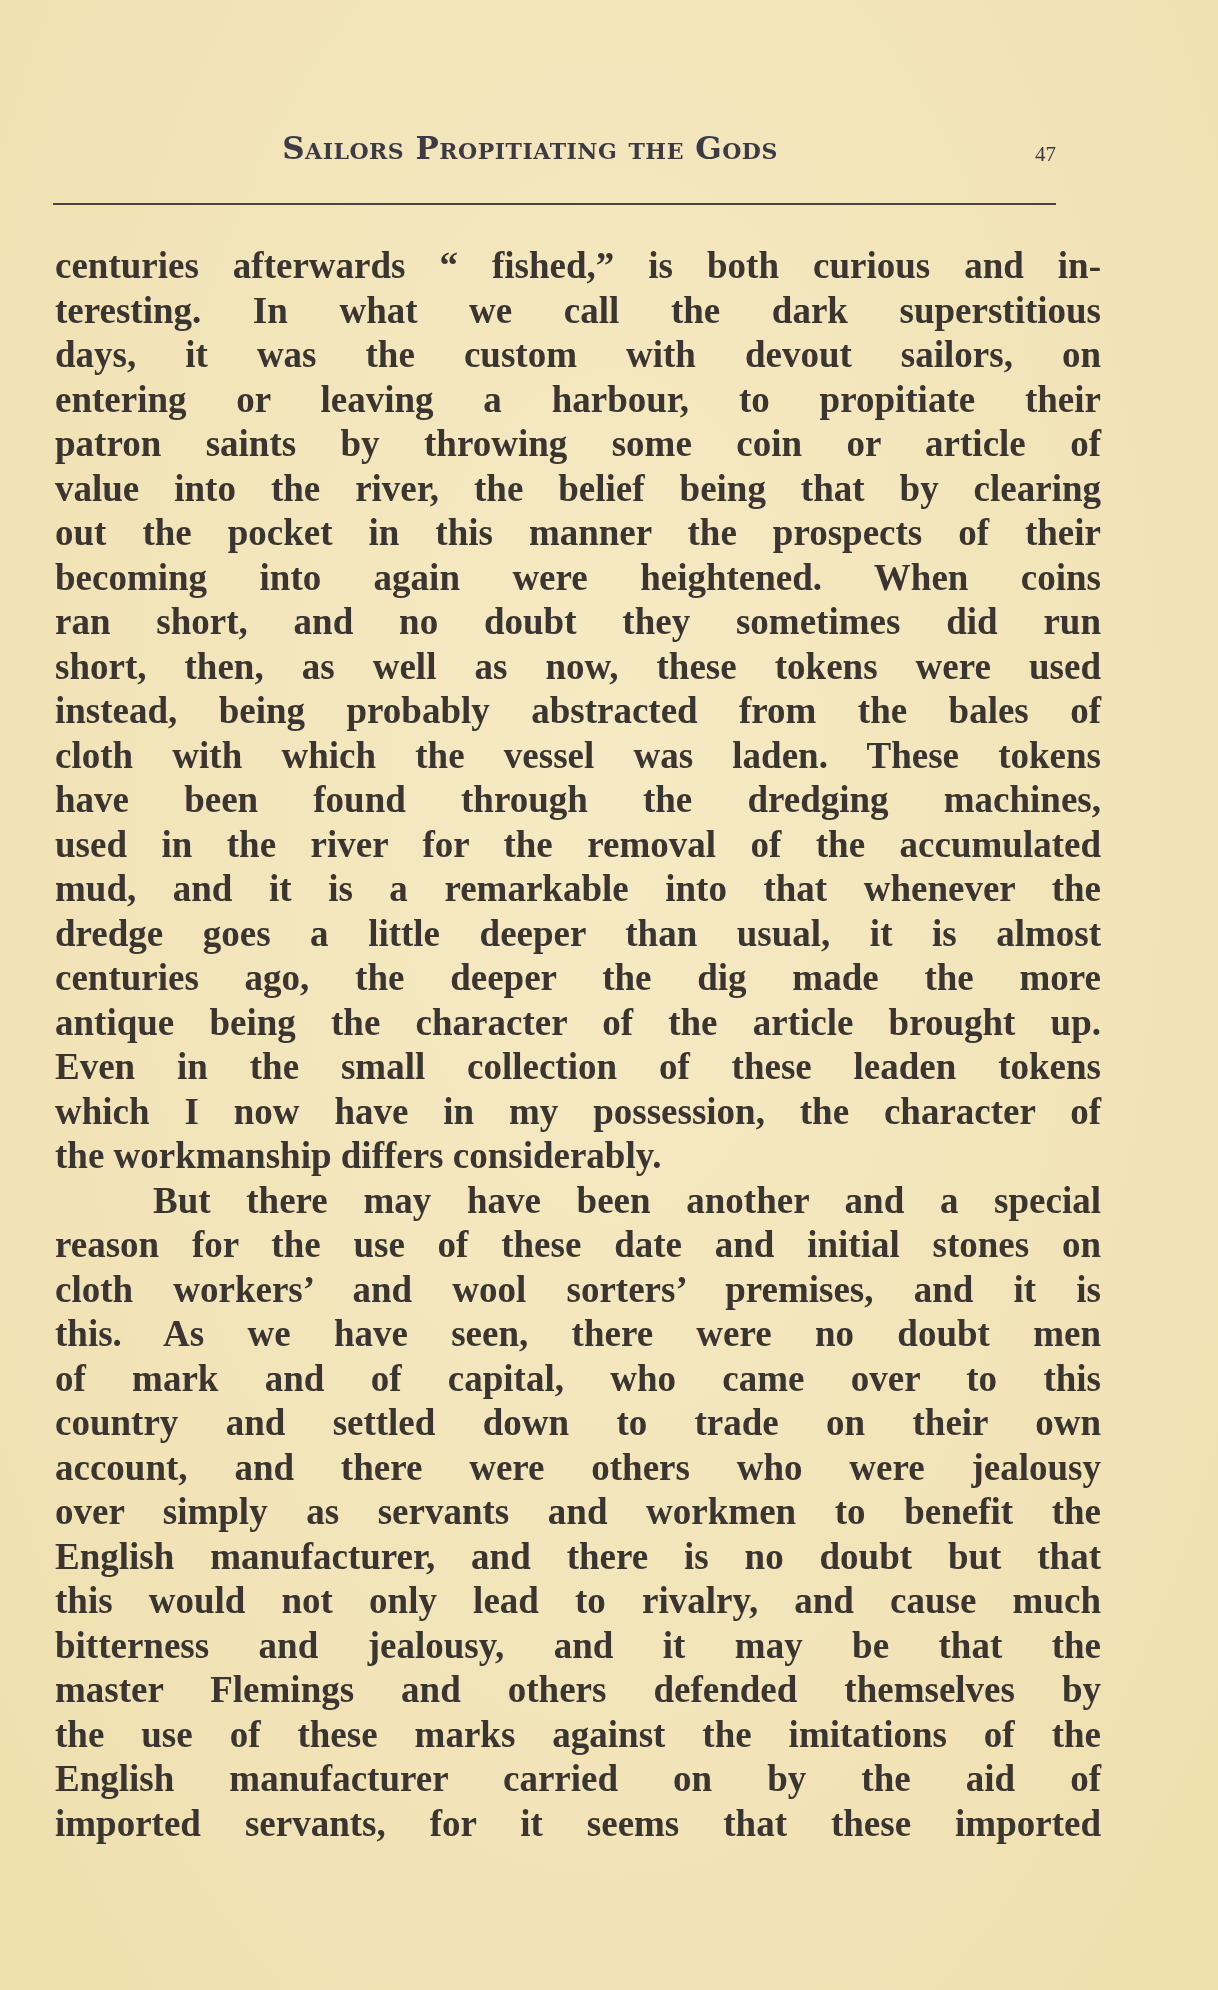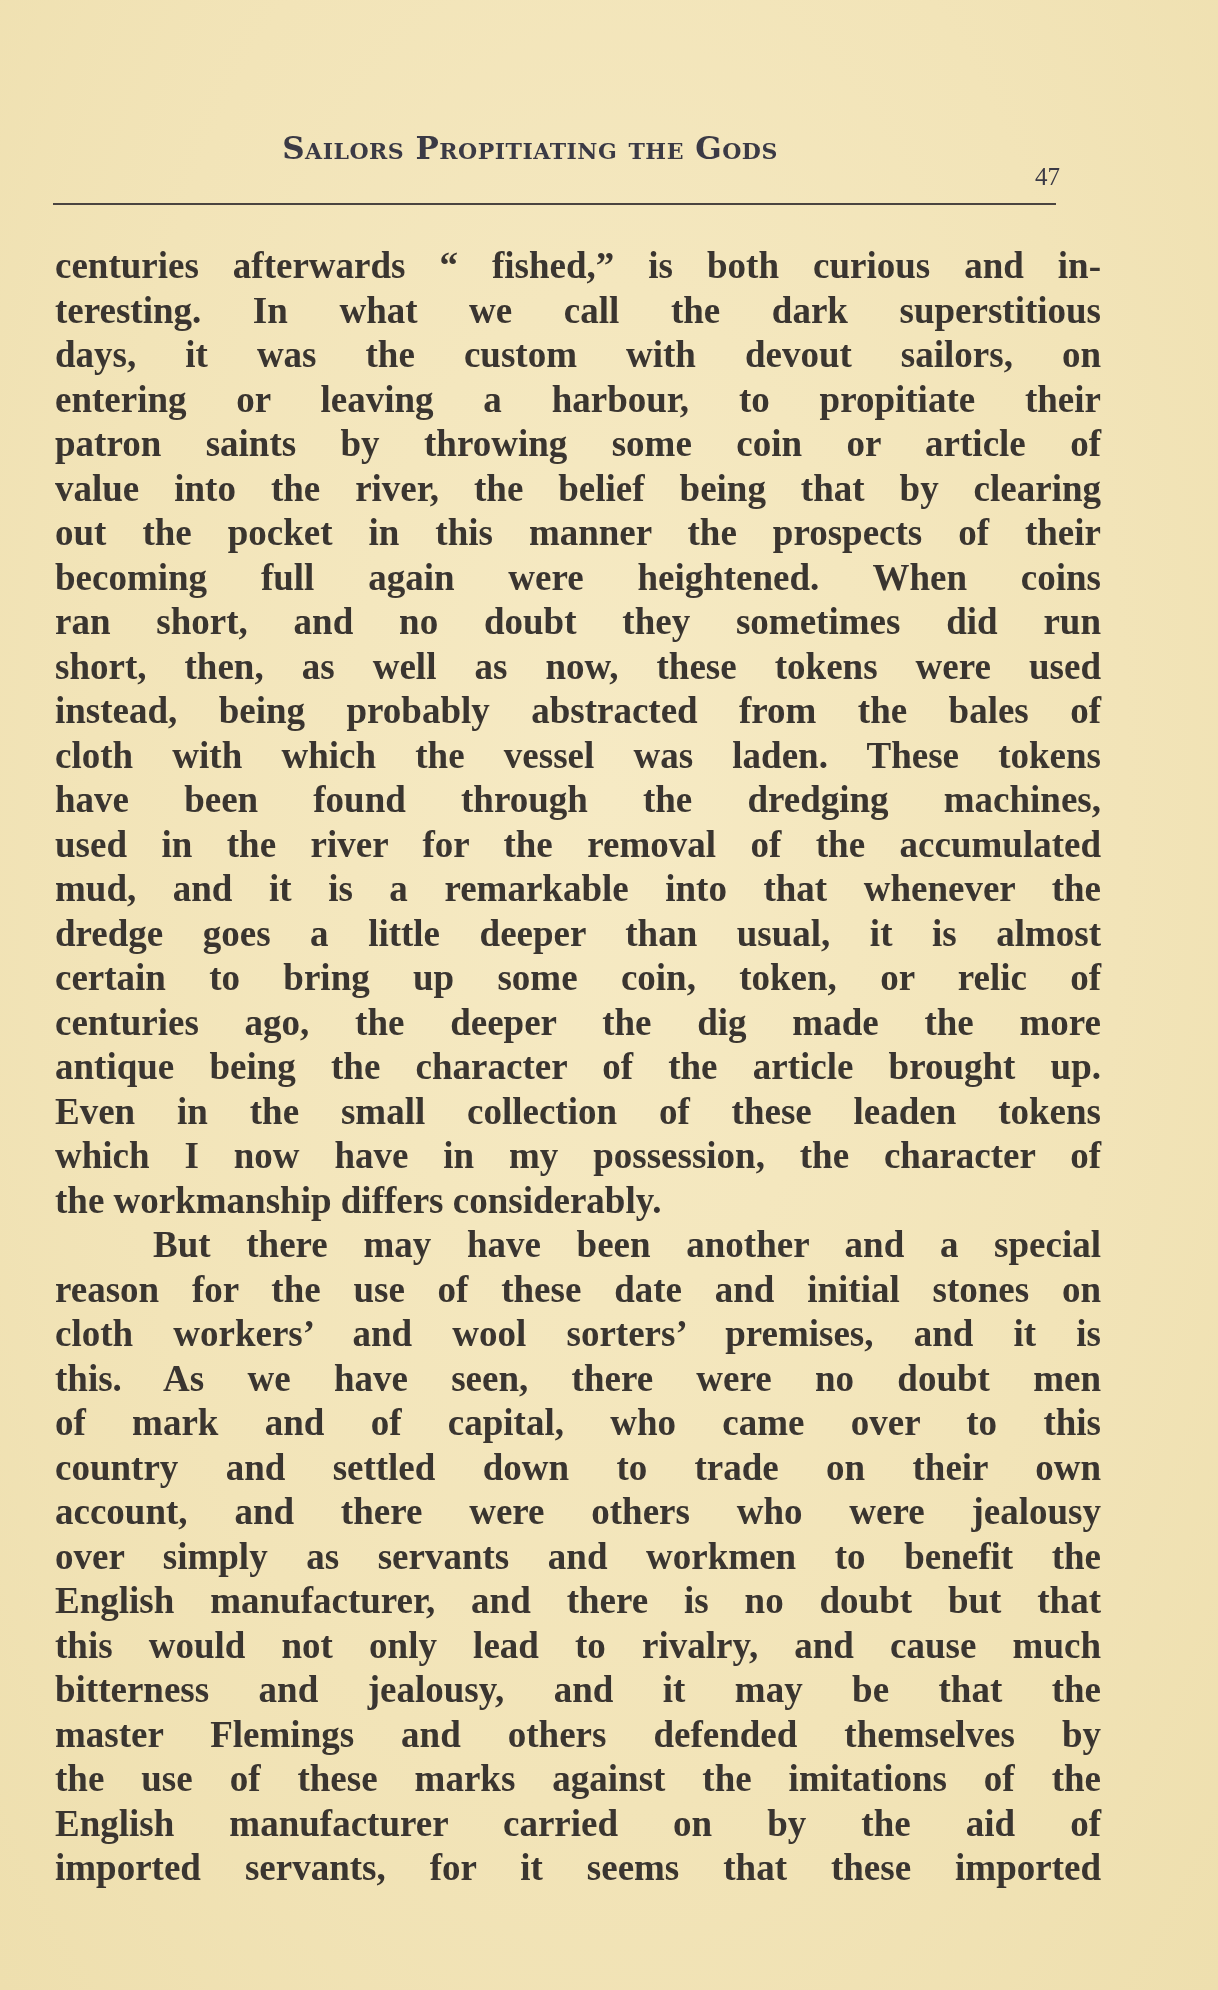"47" .page-number { font-size: 25px -> 21px; margin-top: 21px -> none }
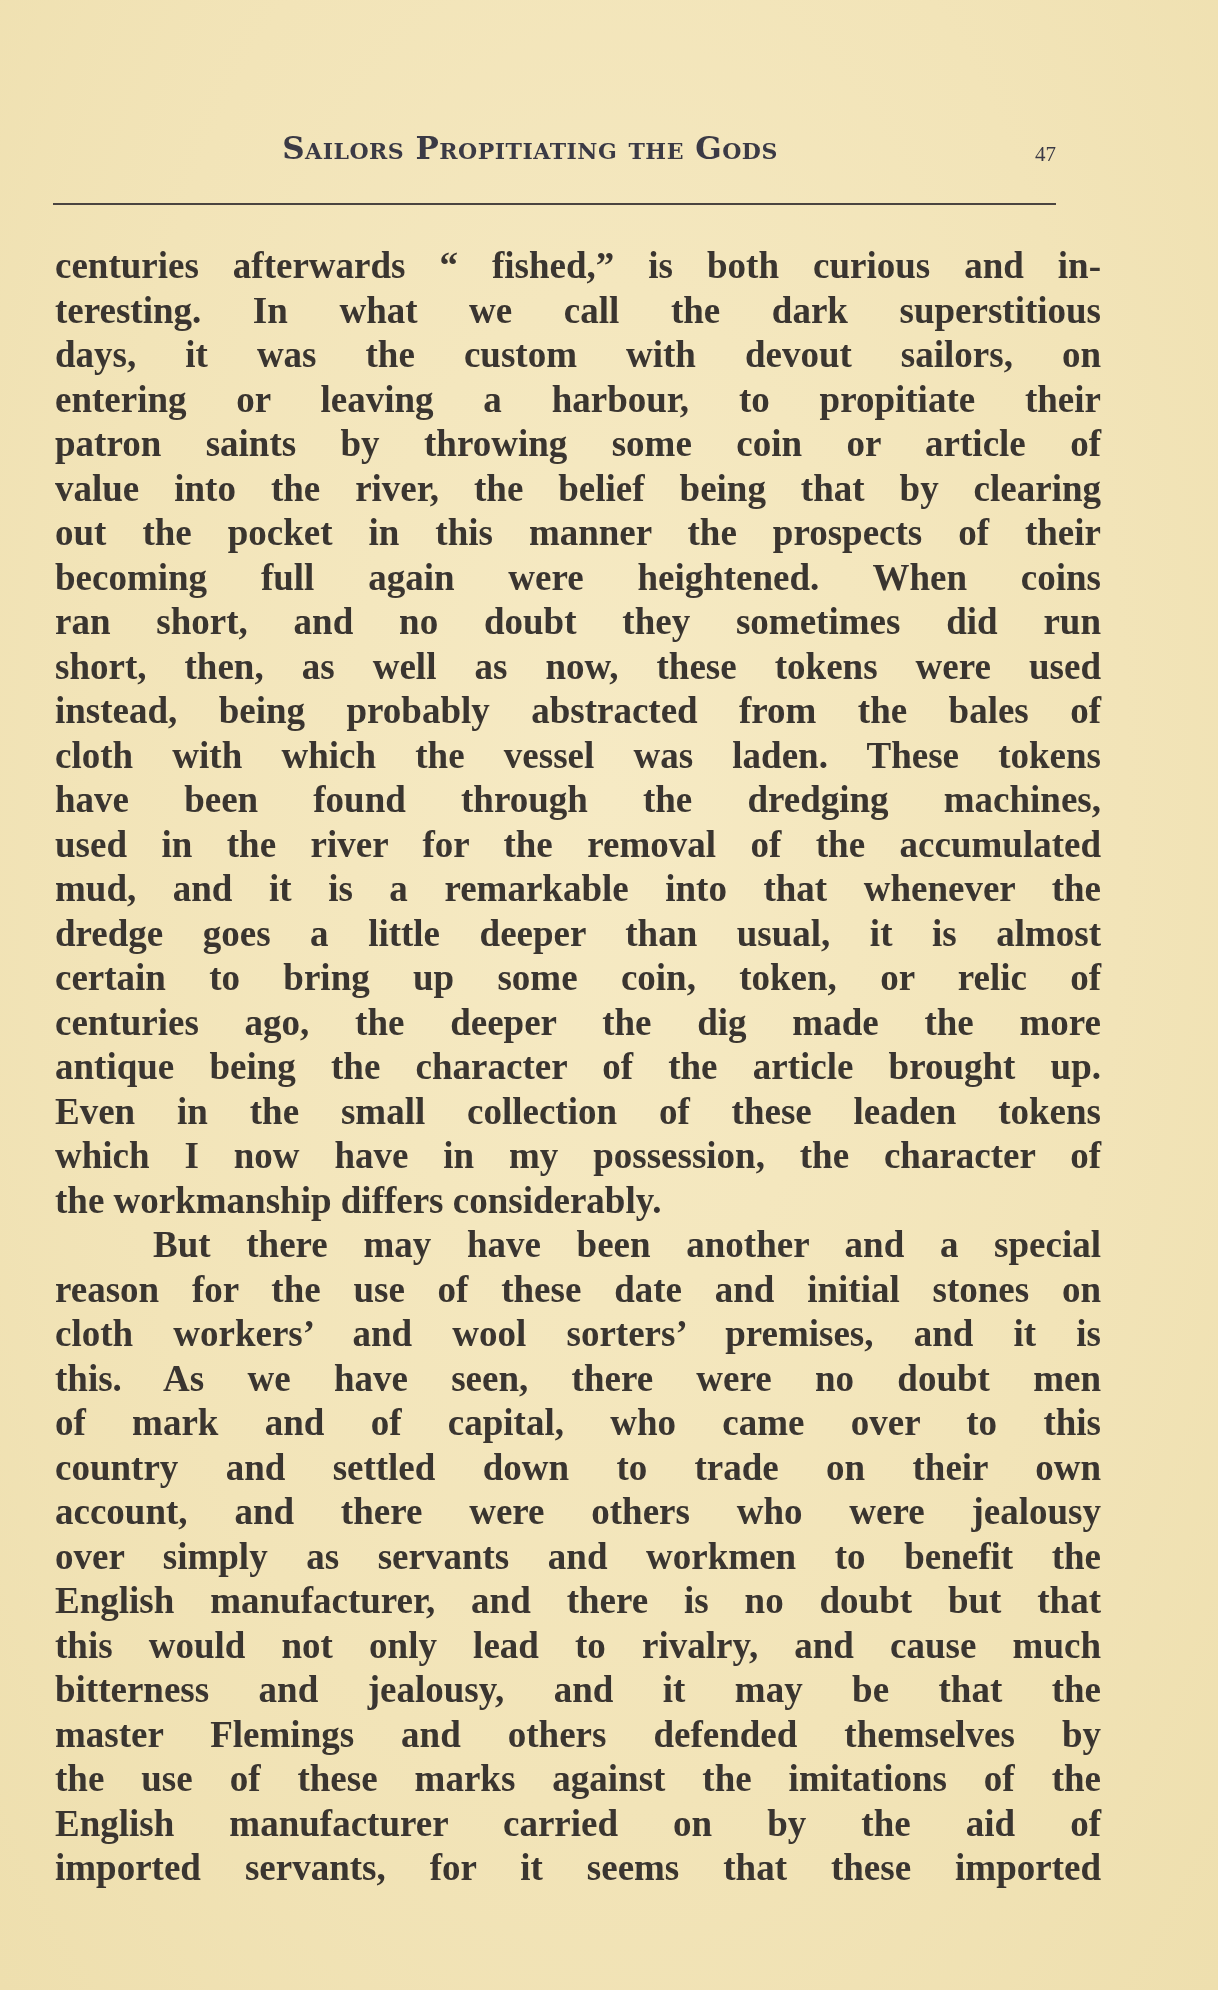"becoming full again were heightened." span.line { text: full -> into }
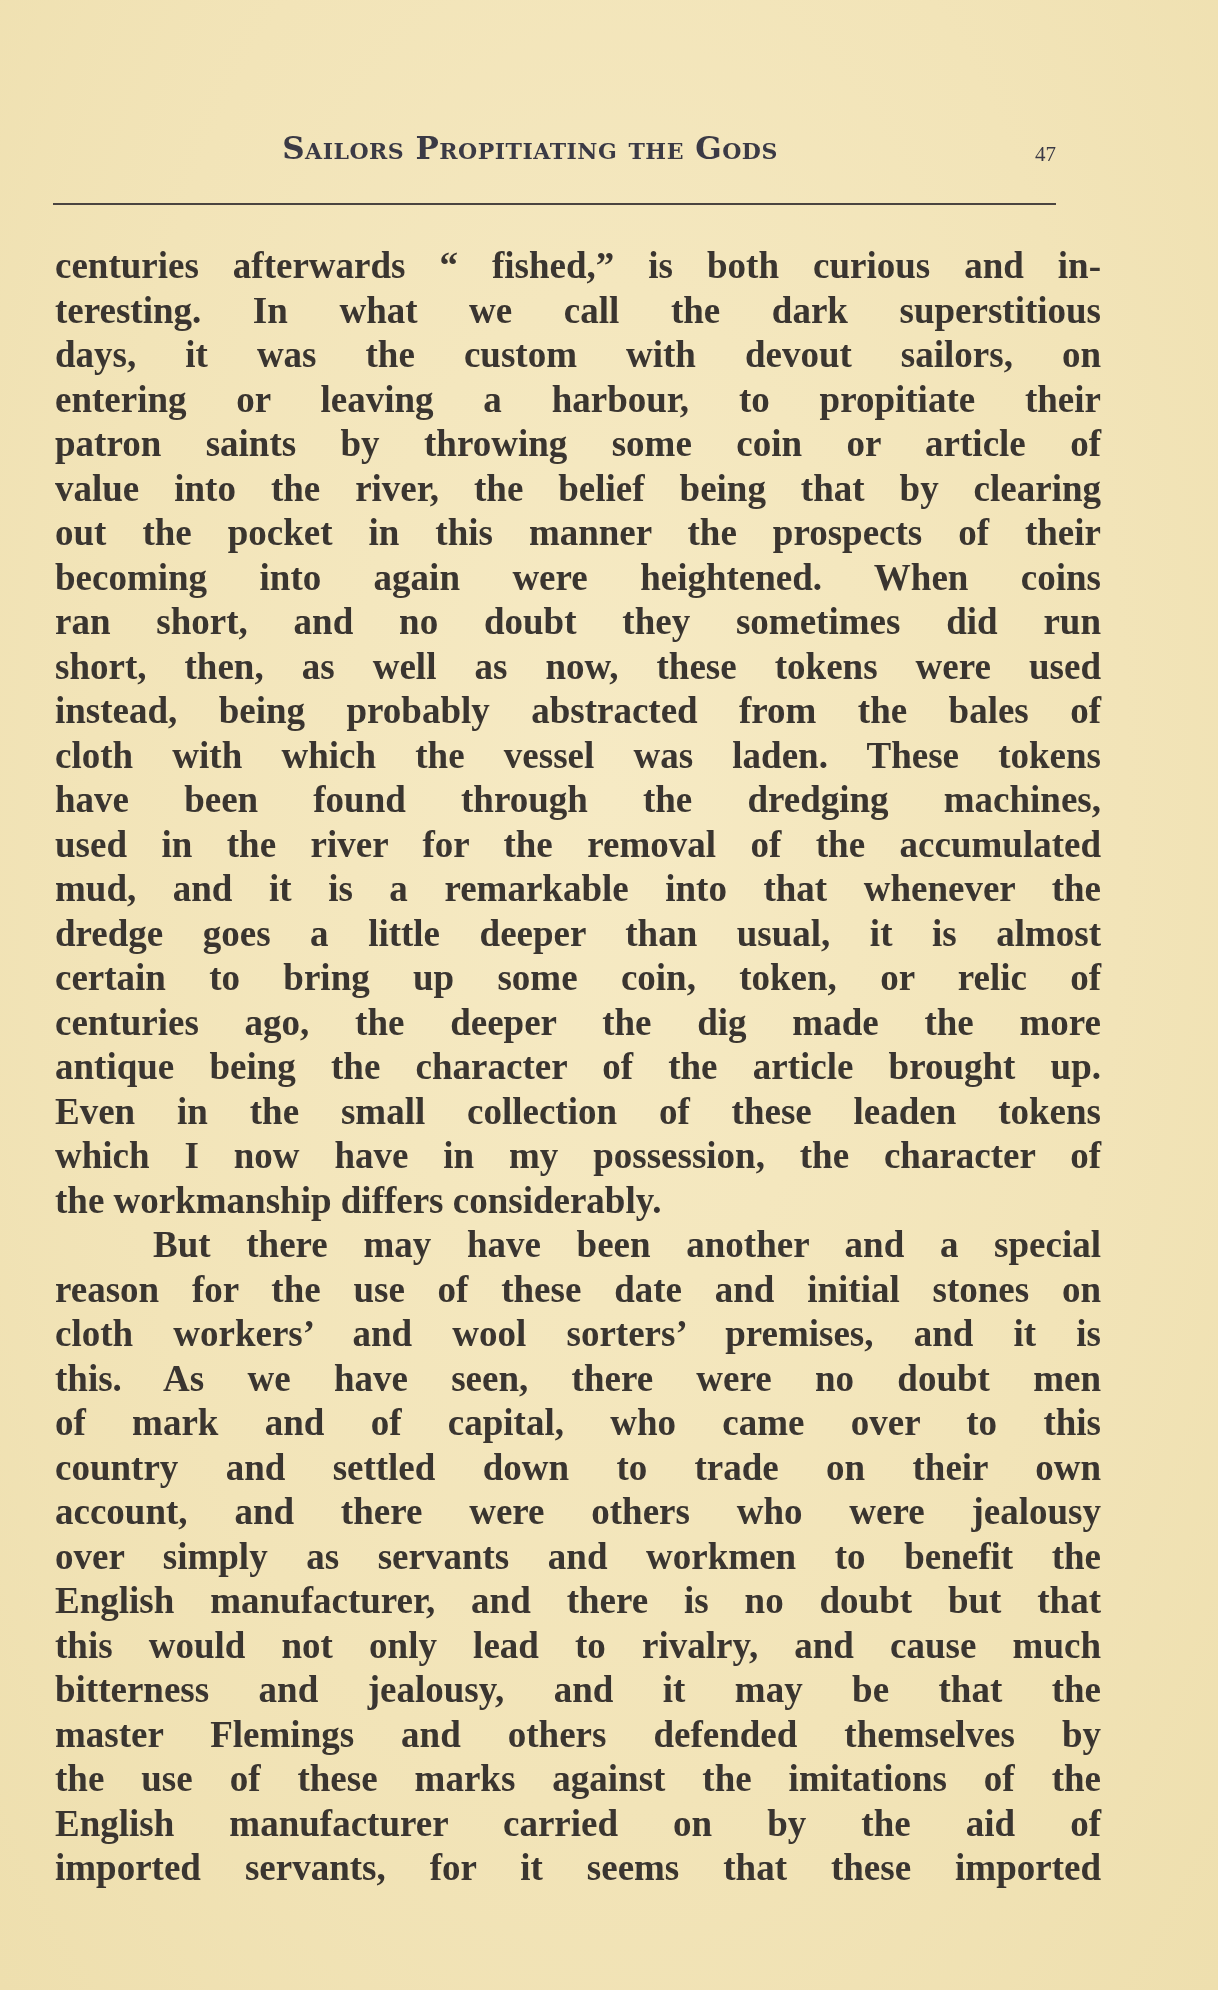"certain to bring up some" span.line { html: <span>certain to bring up some coin, token, or relic of</span> -> none }
